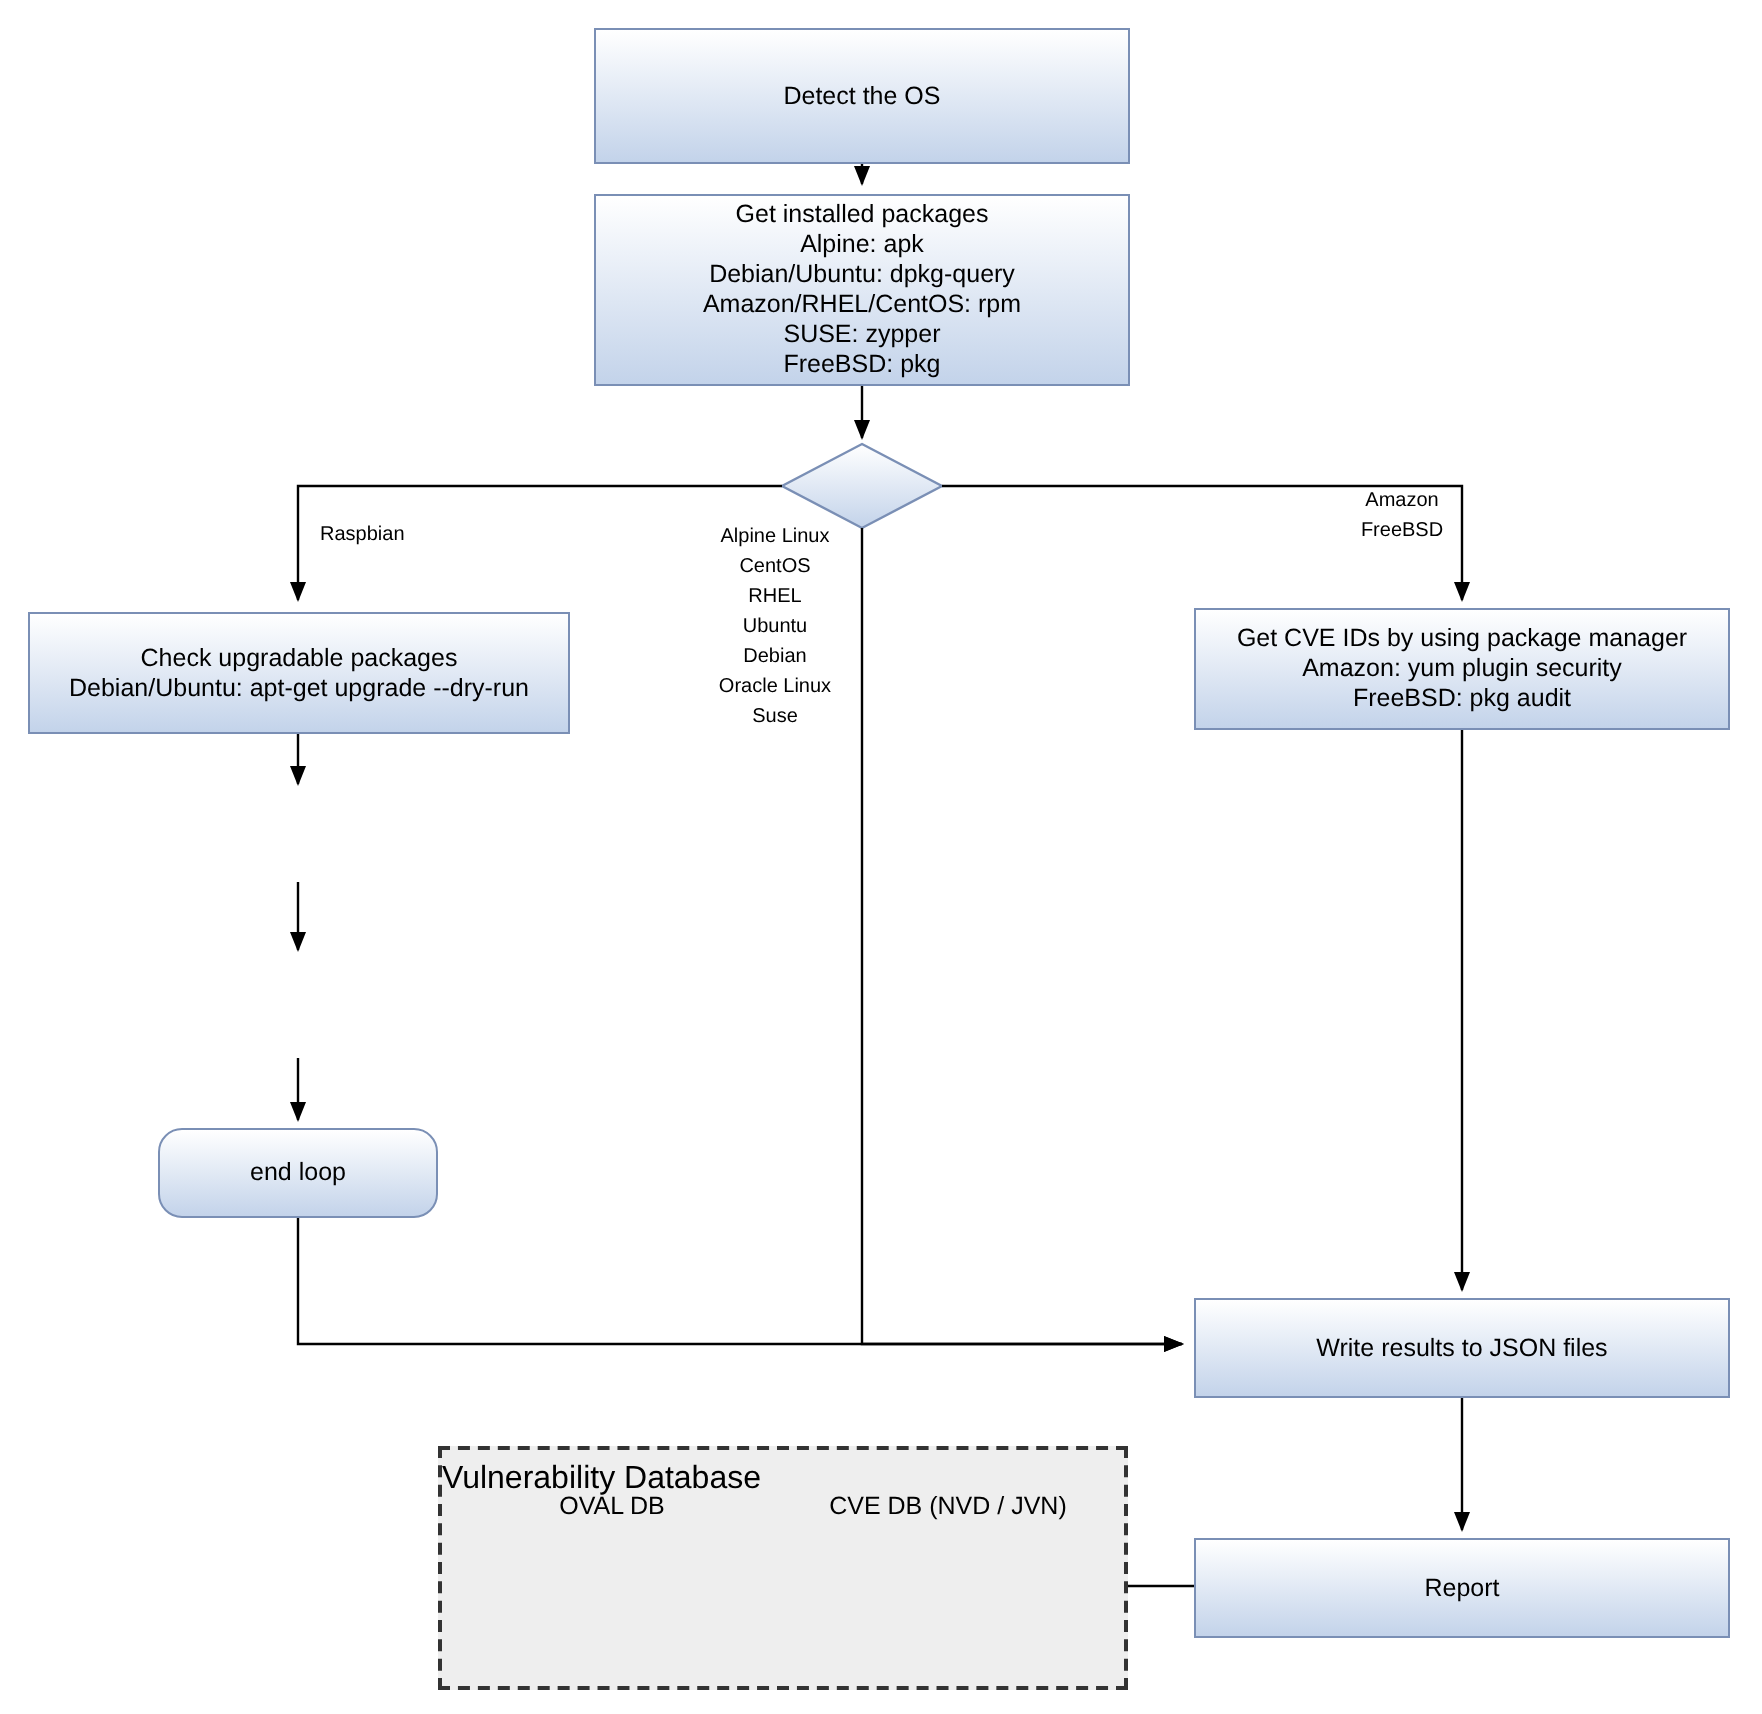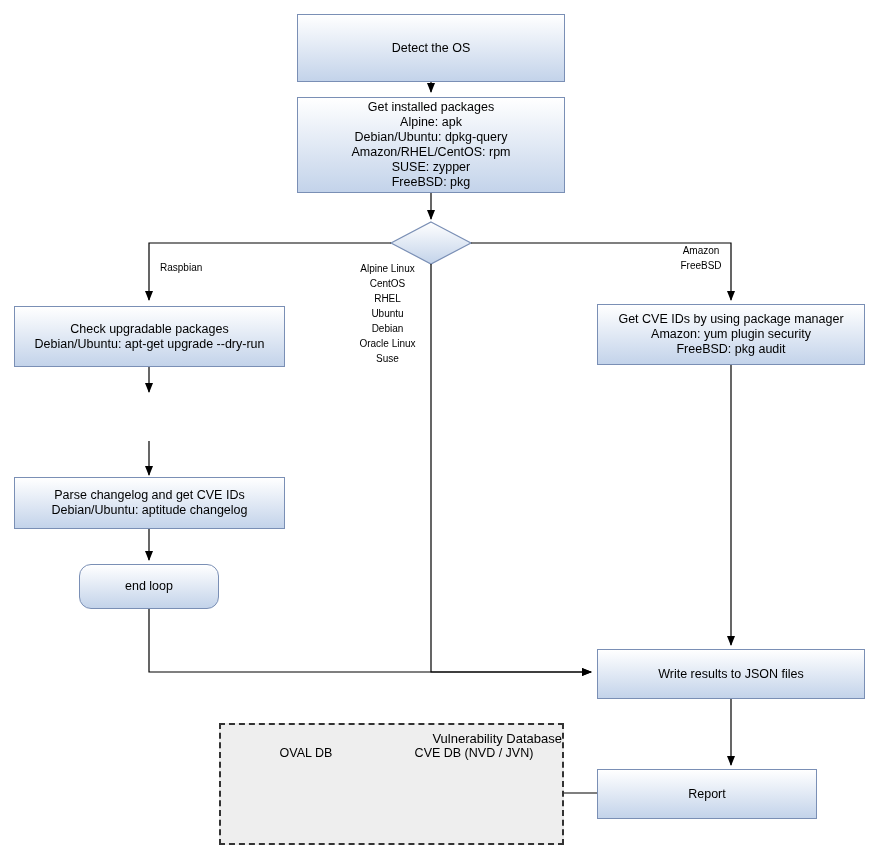"Parse changelog and get CVE" div.node { html: <div>Parse changelog and get CVE IDs Debian/Ubuntu: aptitude changelog</div> -> none }
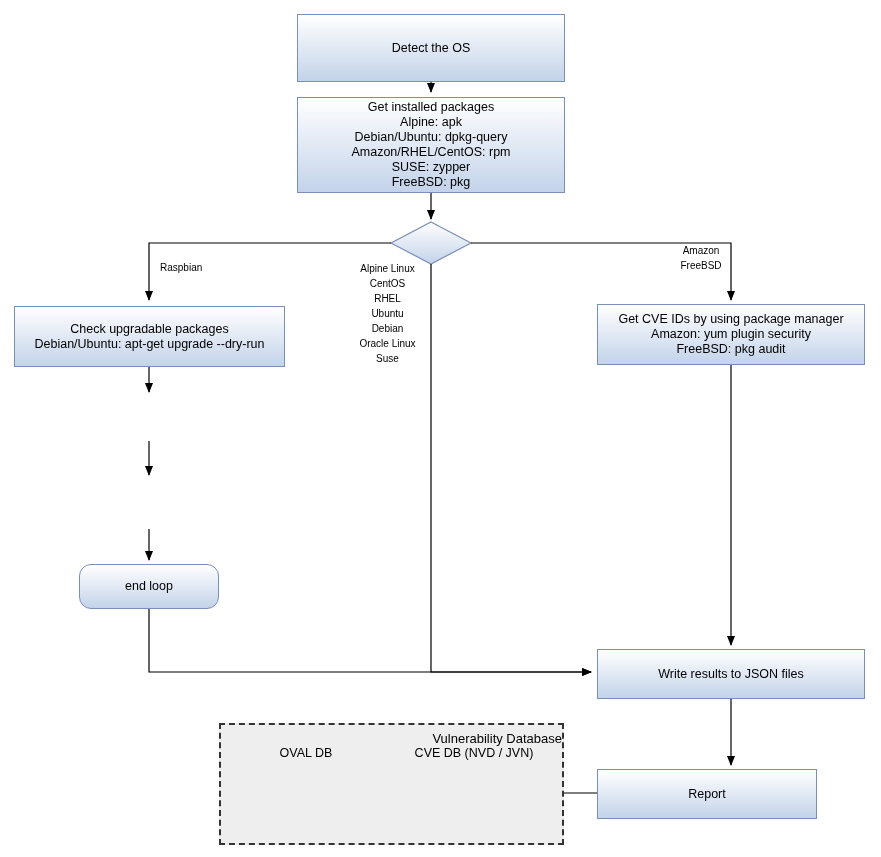"Vulnerability Database" .db-group-title { font-size: 13px -> 16px; text-align: right -> left }
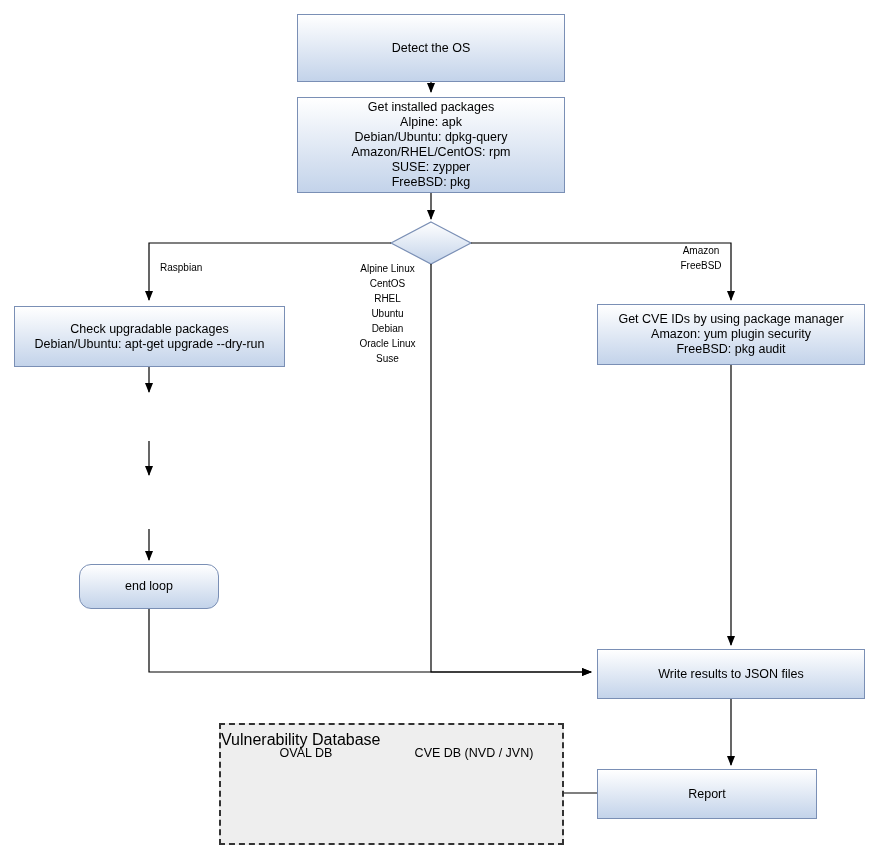"Report" div.node { width: 220px -> 268px }
